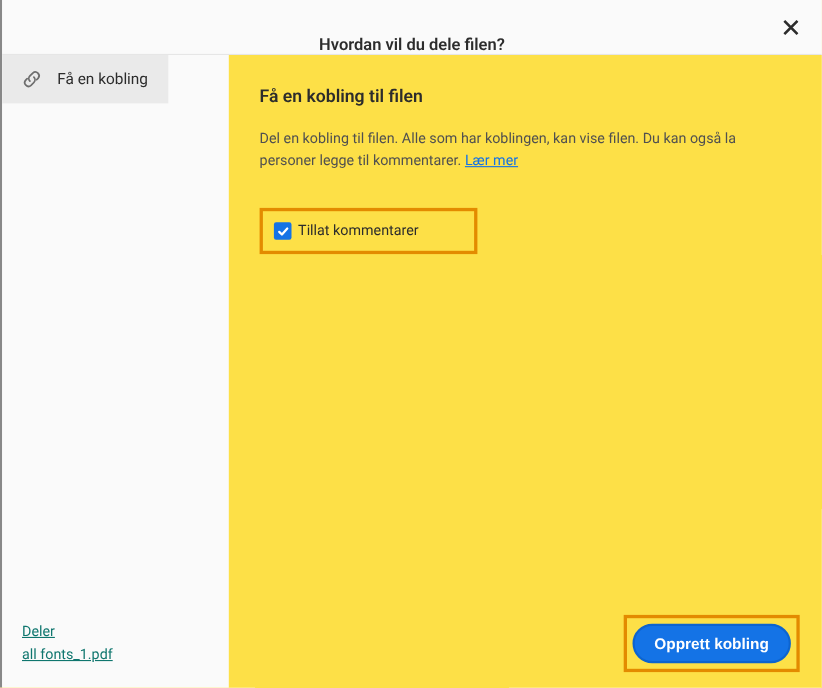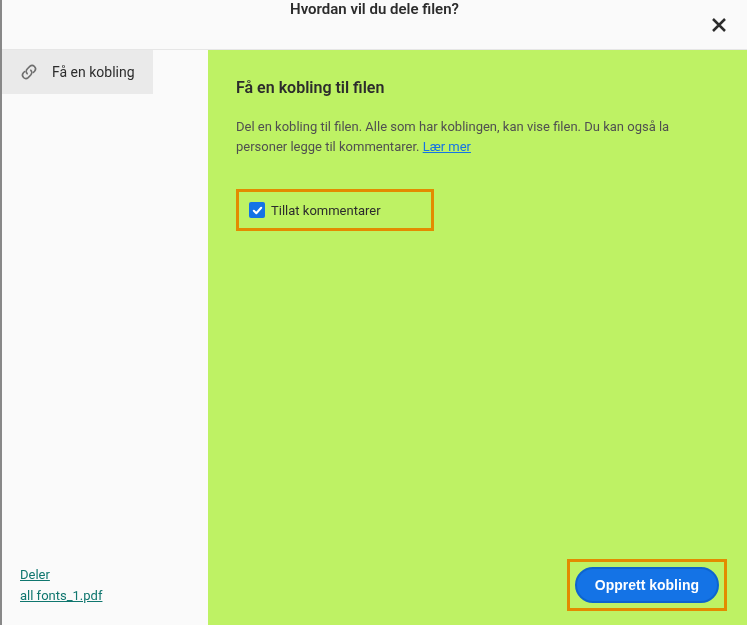"Hvordan vil du dele filen?" .header { align-items: flex-start -> flex-end }
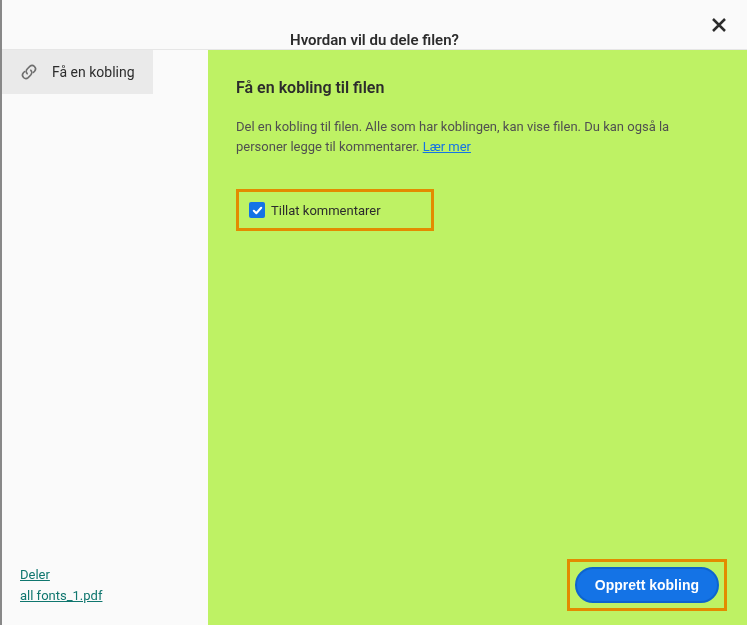"Få en kobling til filen" .main { background: #bef264 -> #fde047 }
